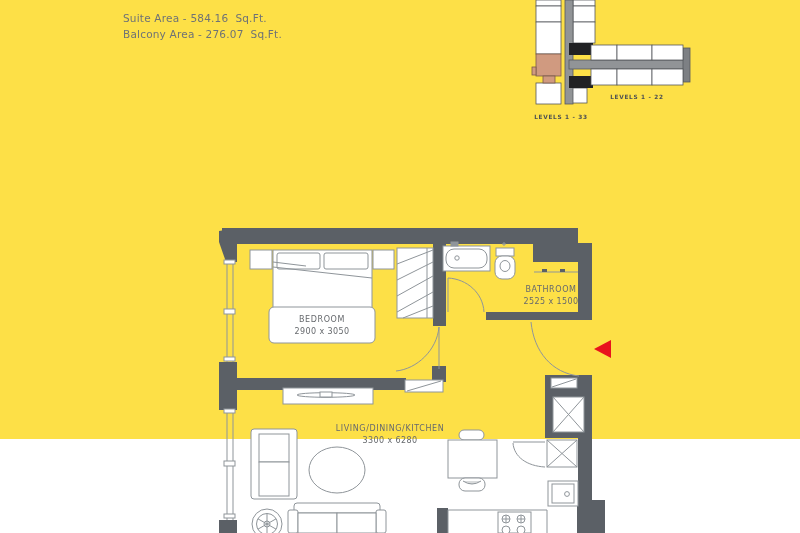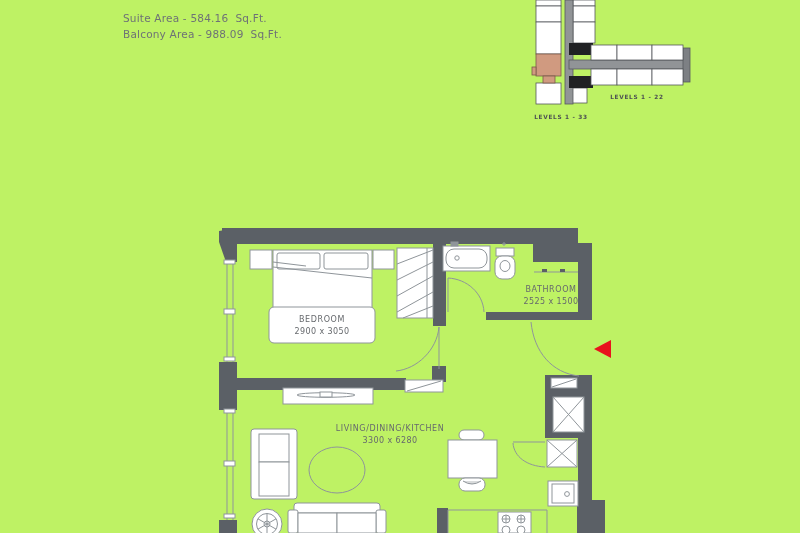"Suite Area - 584.16 Sq.Ft." .stage { background: #bef264 -> #fde047; height: 533px -> 439px }
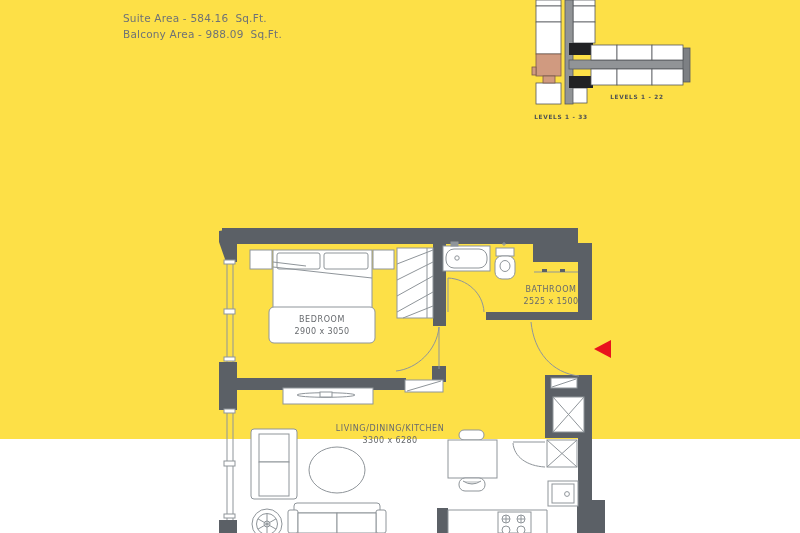"Balcony Area - 988.09 Sq.Ft." div { text: 988.09 -> 276.07 }
